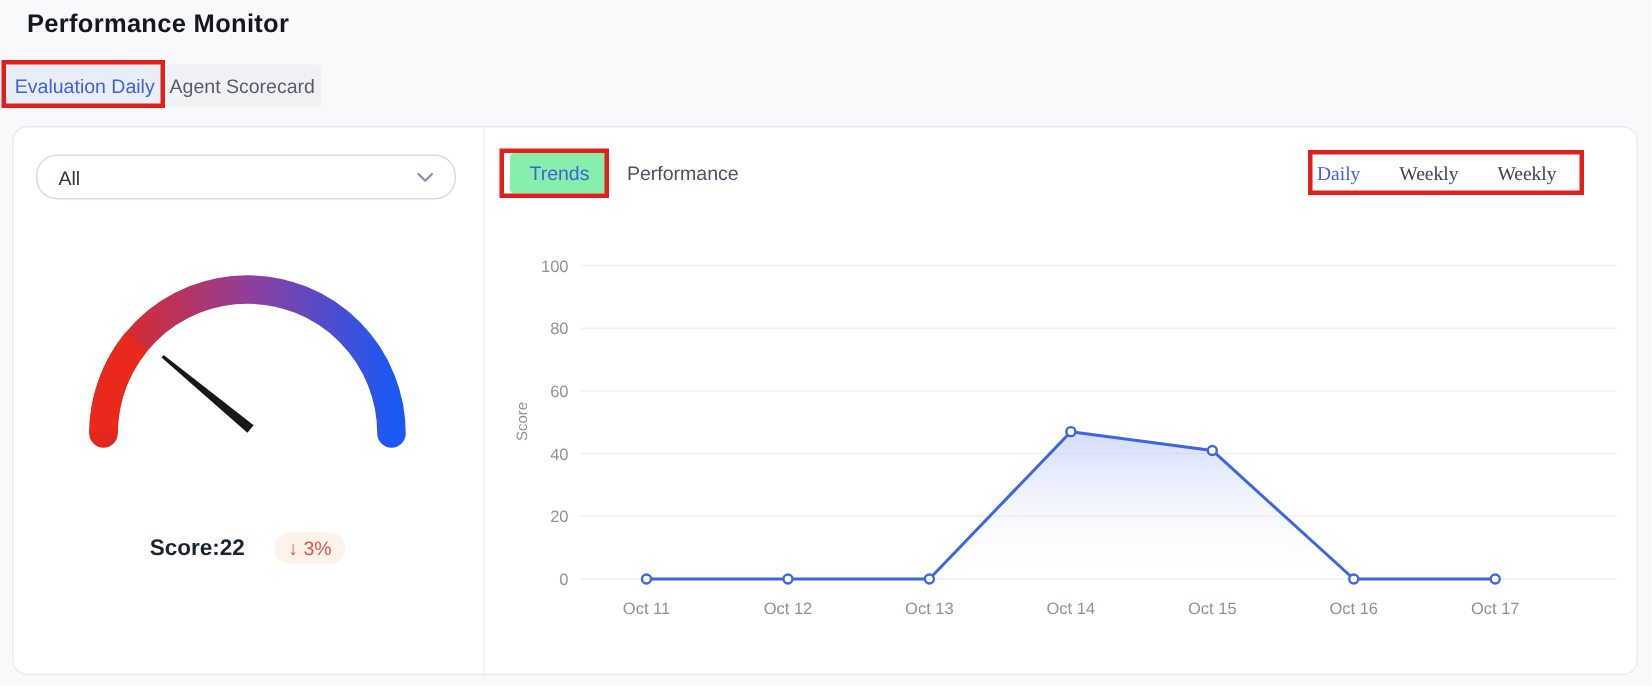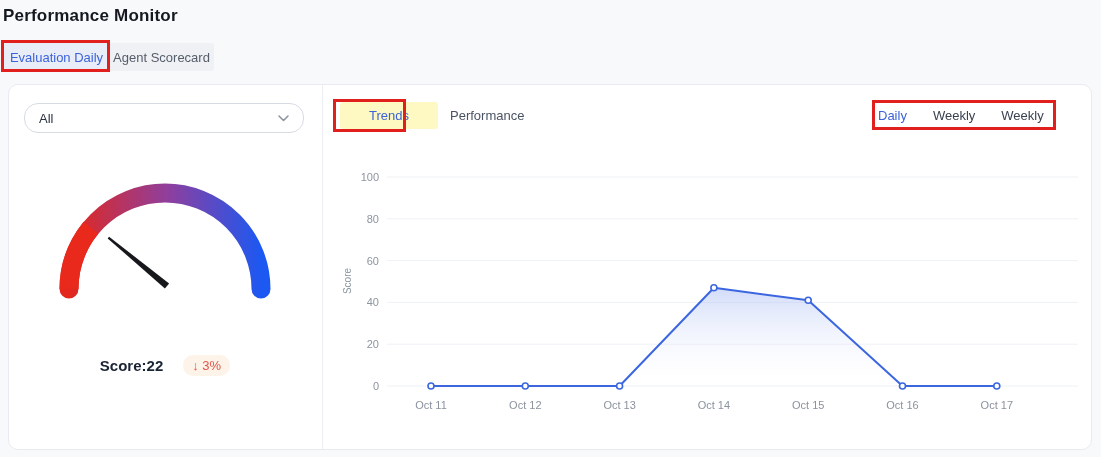"Performance Monitor" .page-title { left: 3px -> 18px }
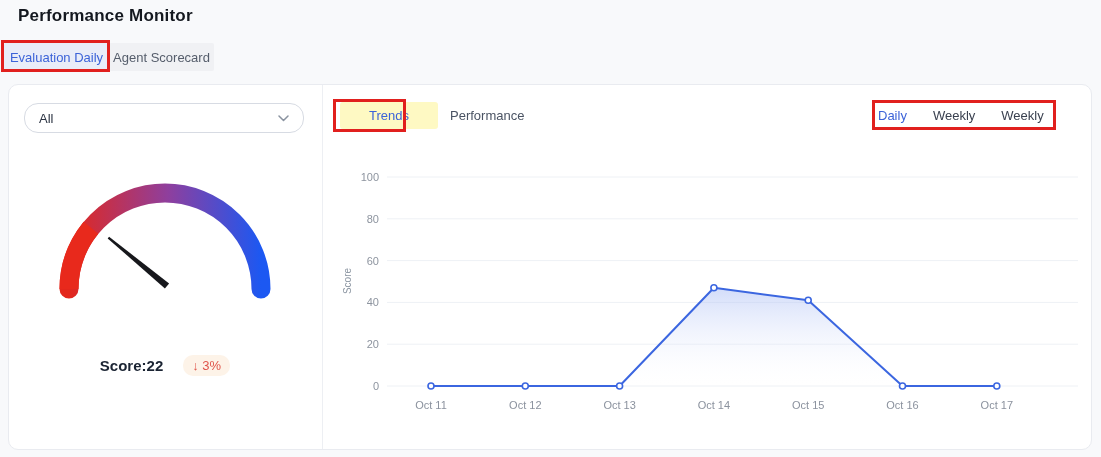"Trends" .chart-tab.active { background: #fef9c3 -> #86efac; padding: 0 29px -> 0 13px }
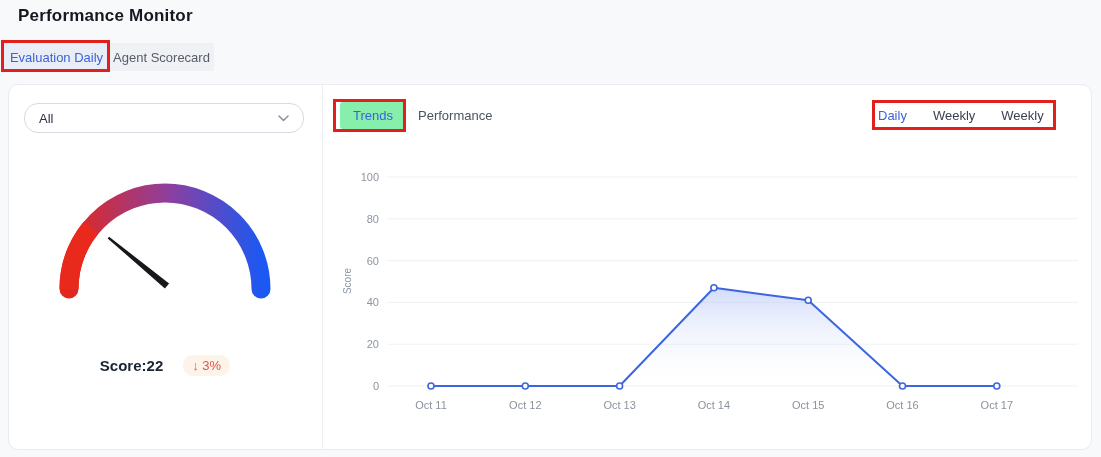"Daily" .period-item { font-family: none -> Liberation Serif, serif }
